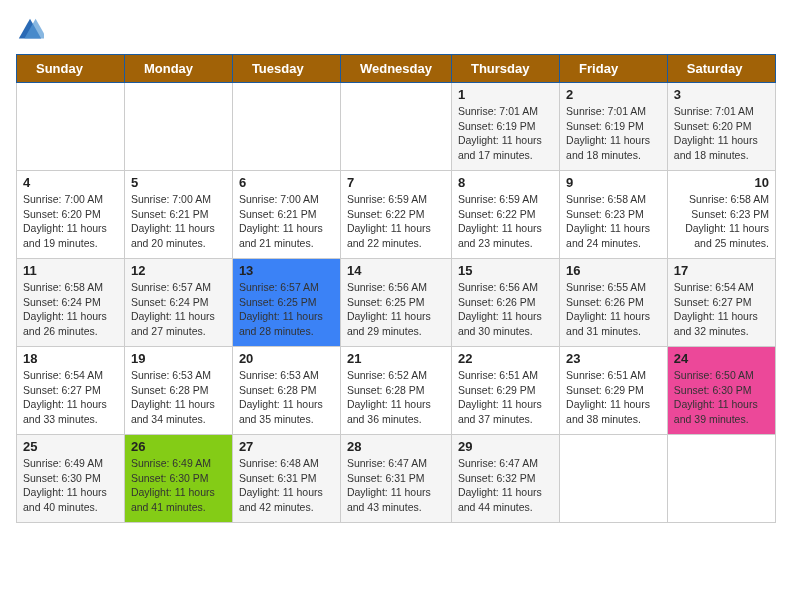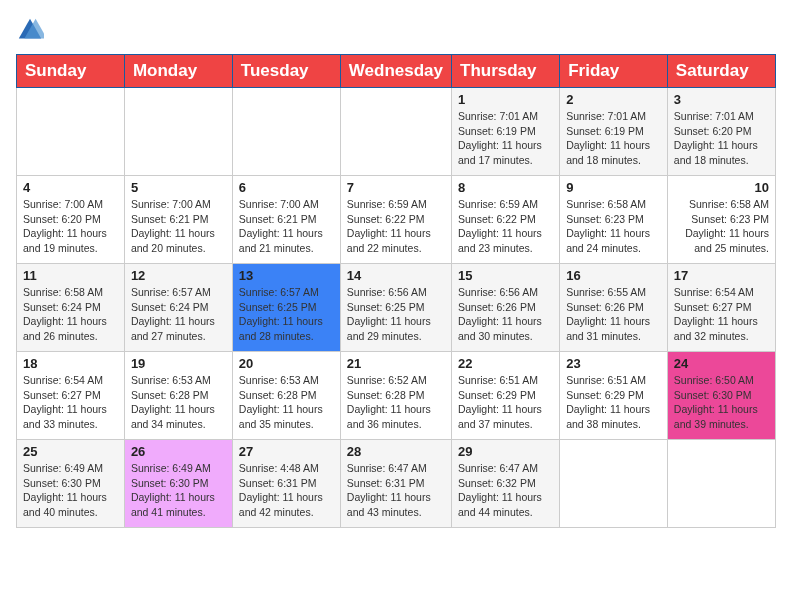"Sunday" .calendar th { background: #ef4444 -> #a16207; font-size: 17px -> 13px; padding: 6px 8px -> 6px 19px }
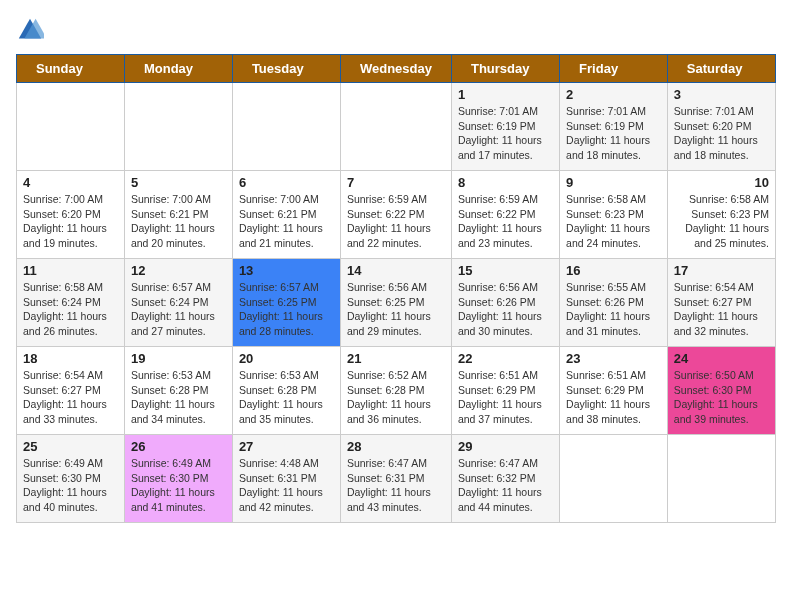"26" td { background: #f0abfc -> #84cc16 }
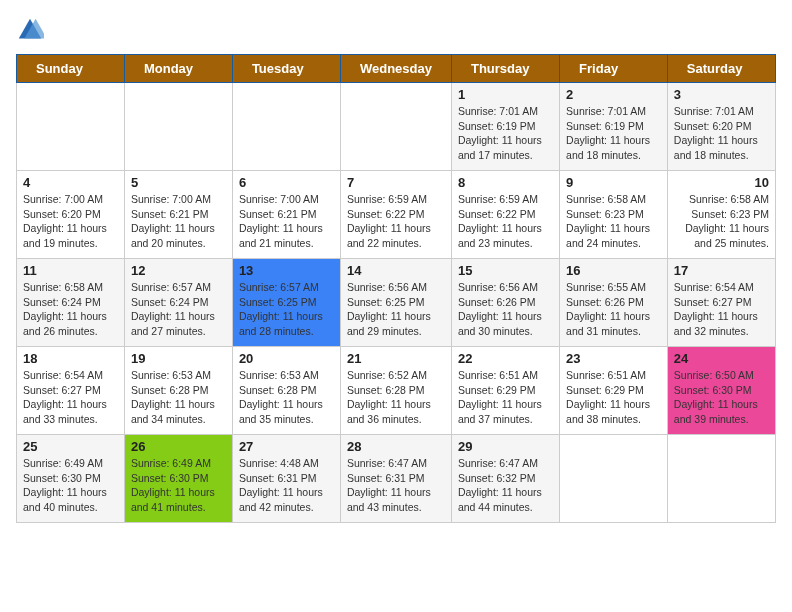"Sunrise: 4:48 AM Sunset: 6:31" div.day-info { text: 4:48 -> 6:48 }
